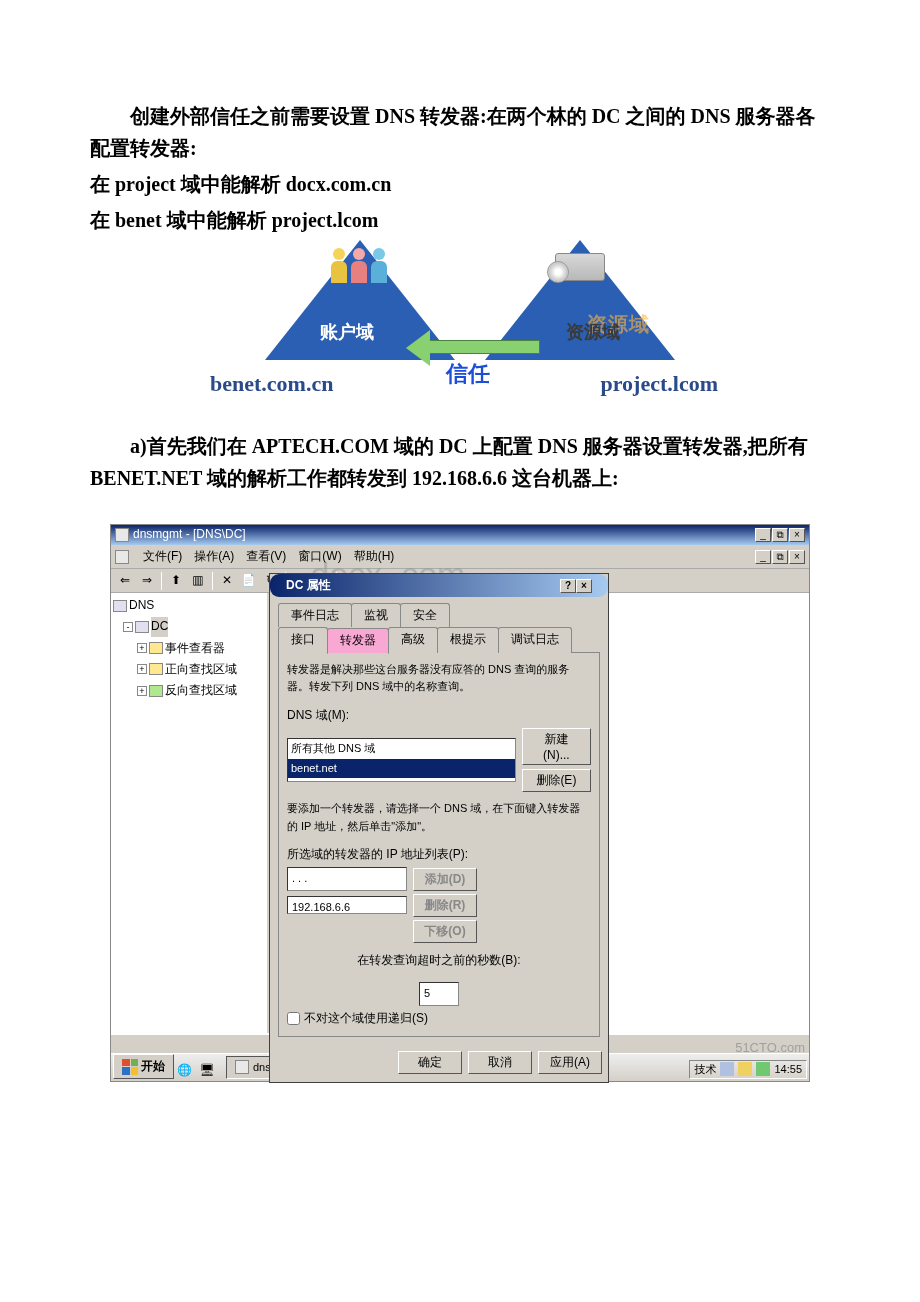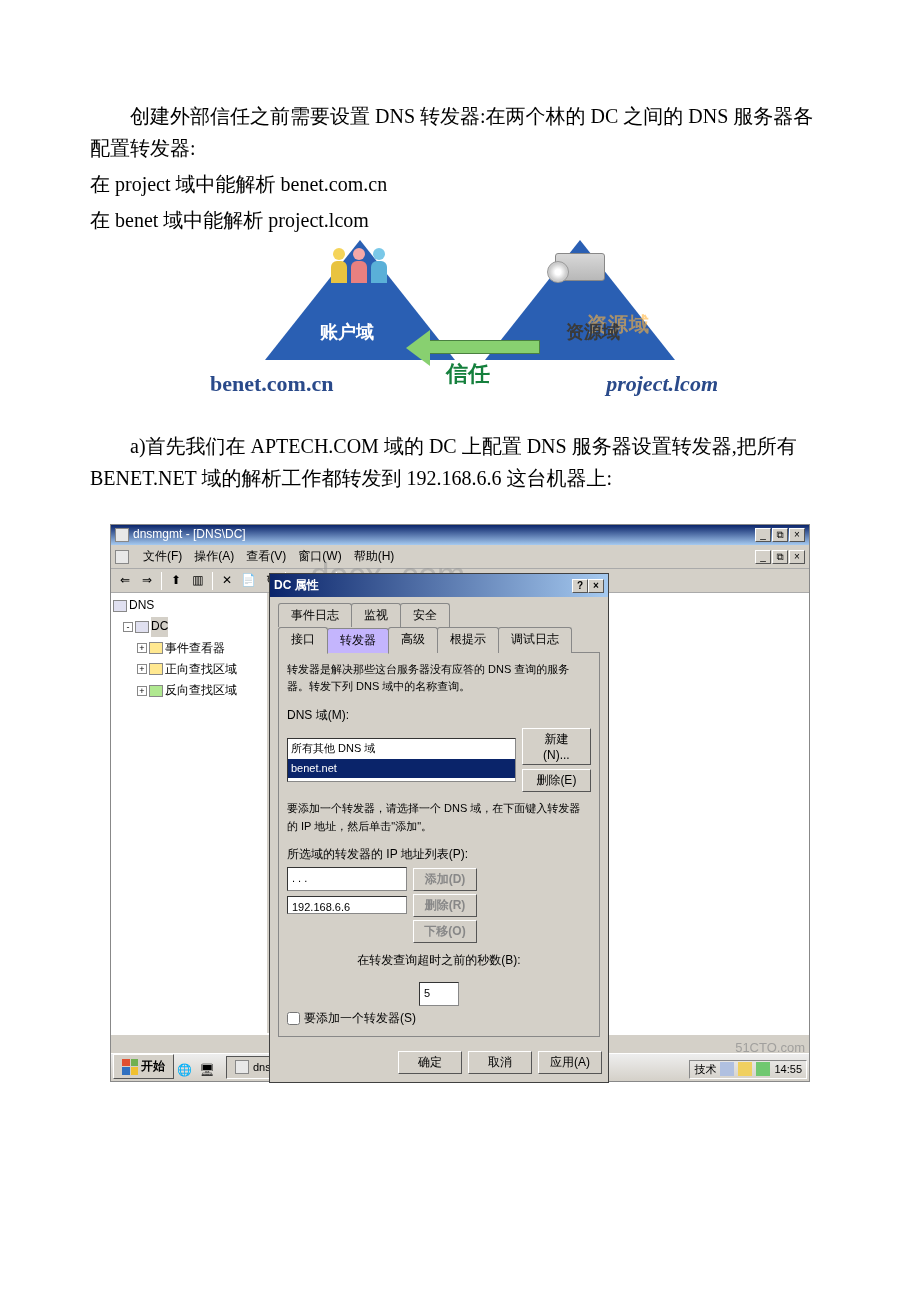"创建外部信任之前需要设置 DNS 转发器:在两个林的 DC 之间的" .para { font-weight: none -> bold }
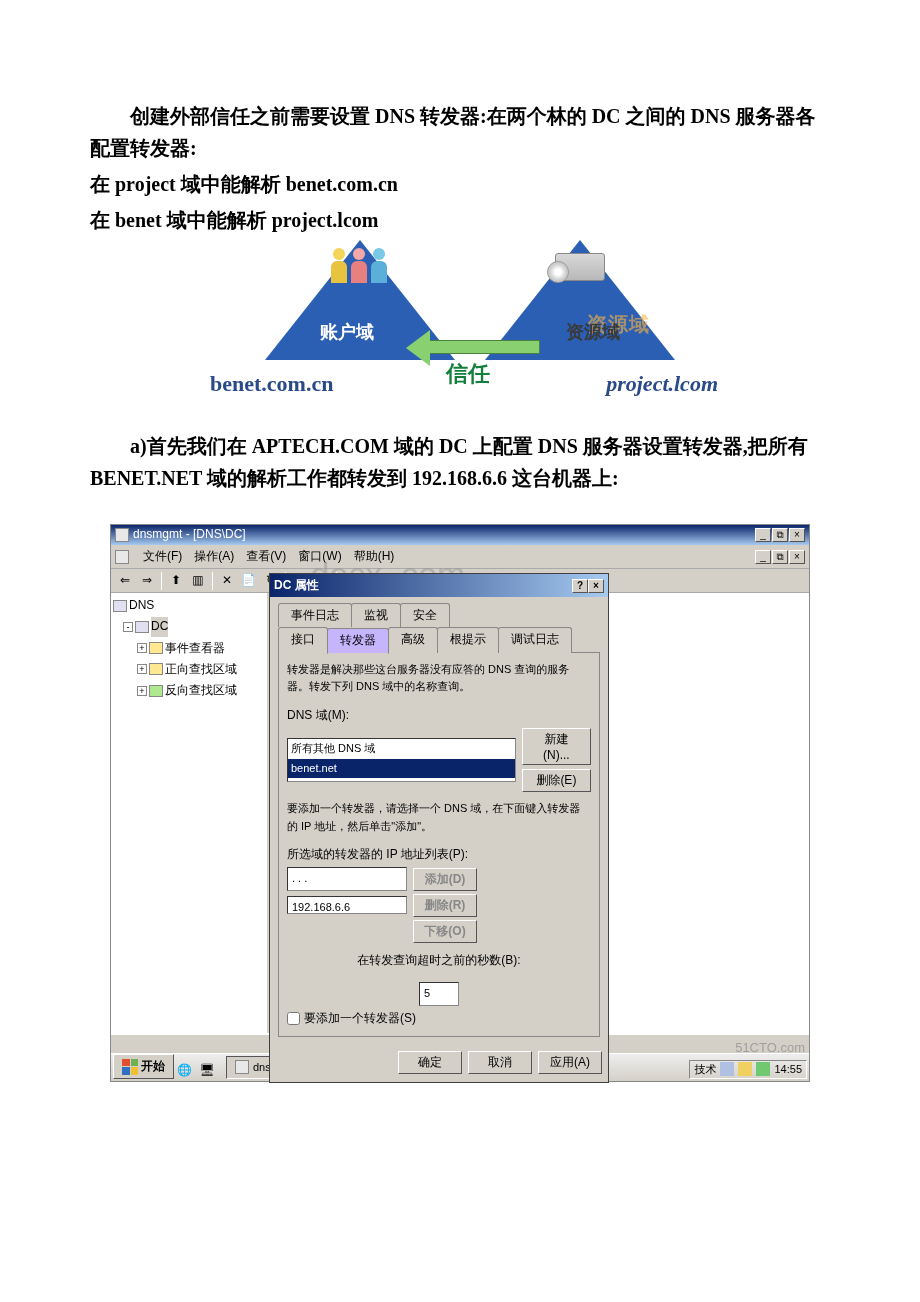"在 project 域中能解析 benet.com.cn" p.para { text: benet.com.cn -> docx.com.cn }
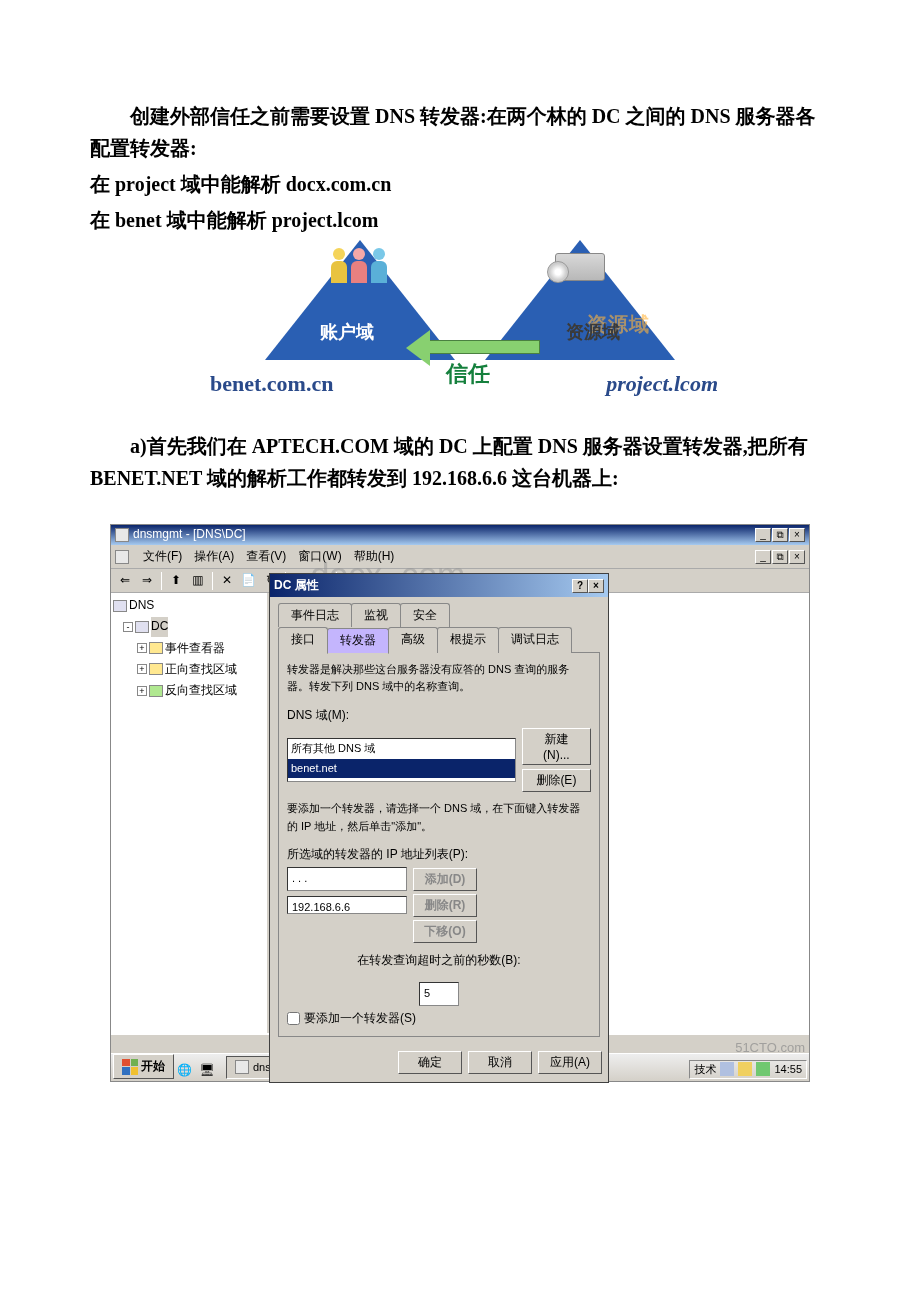"信任" .trust-label { color: #15803d -> #1d4ed8 }
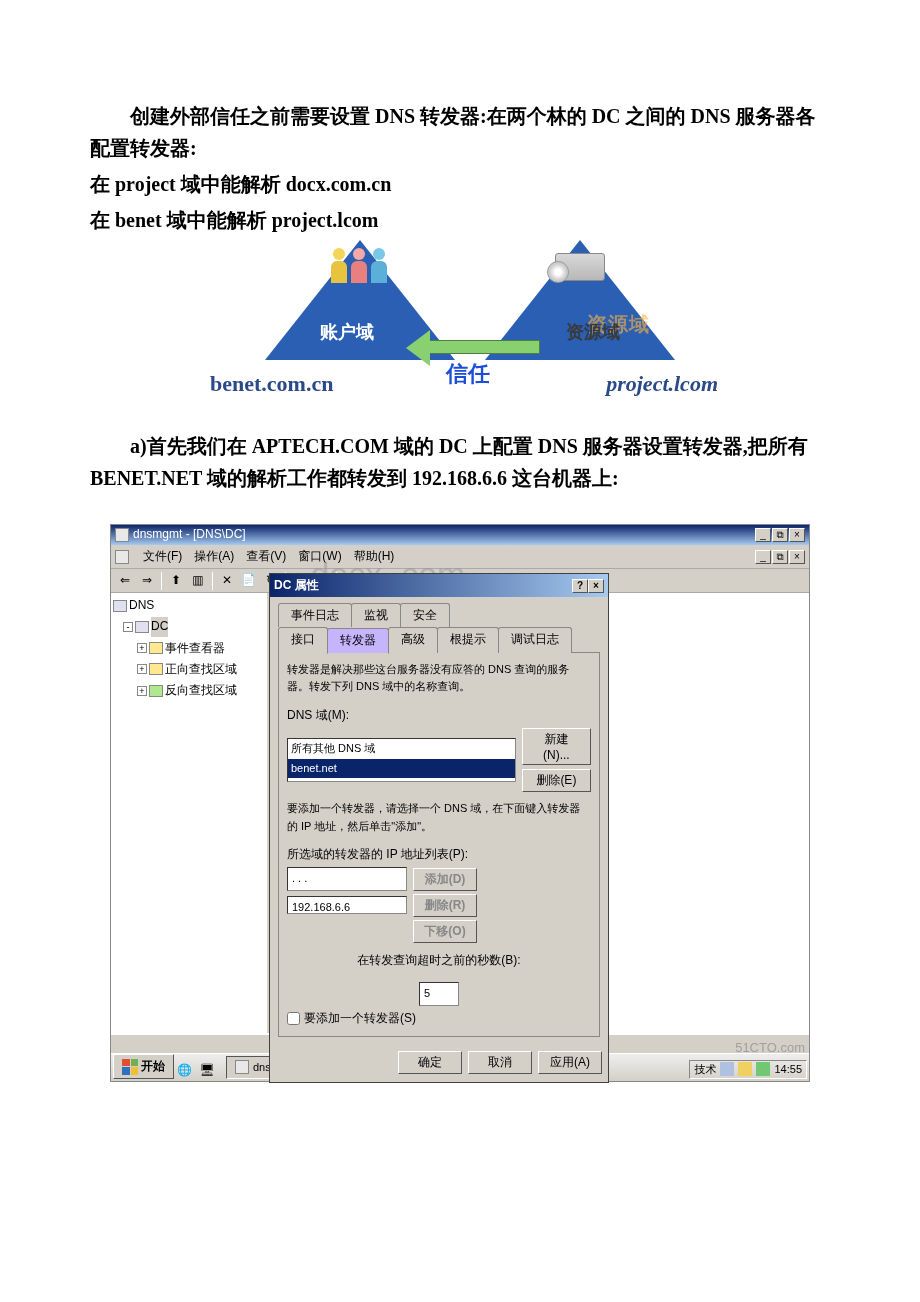"project.lcom" .domain-right { font-style: italic -> none }
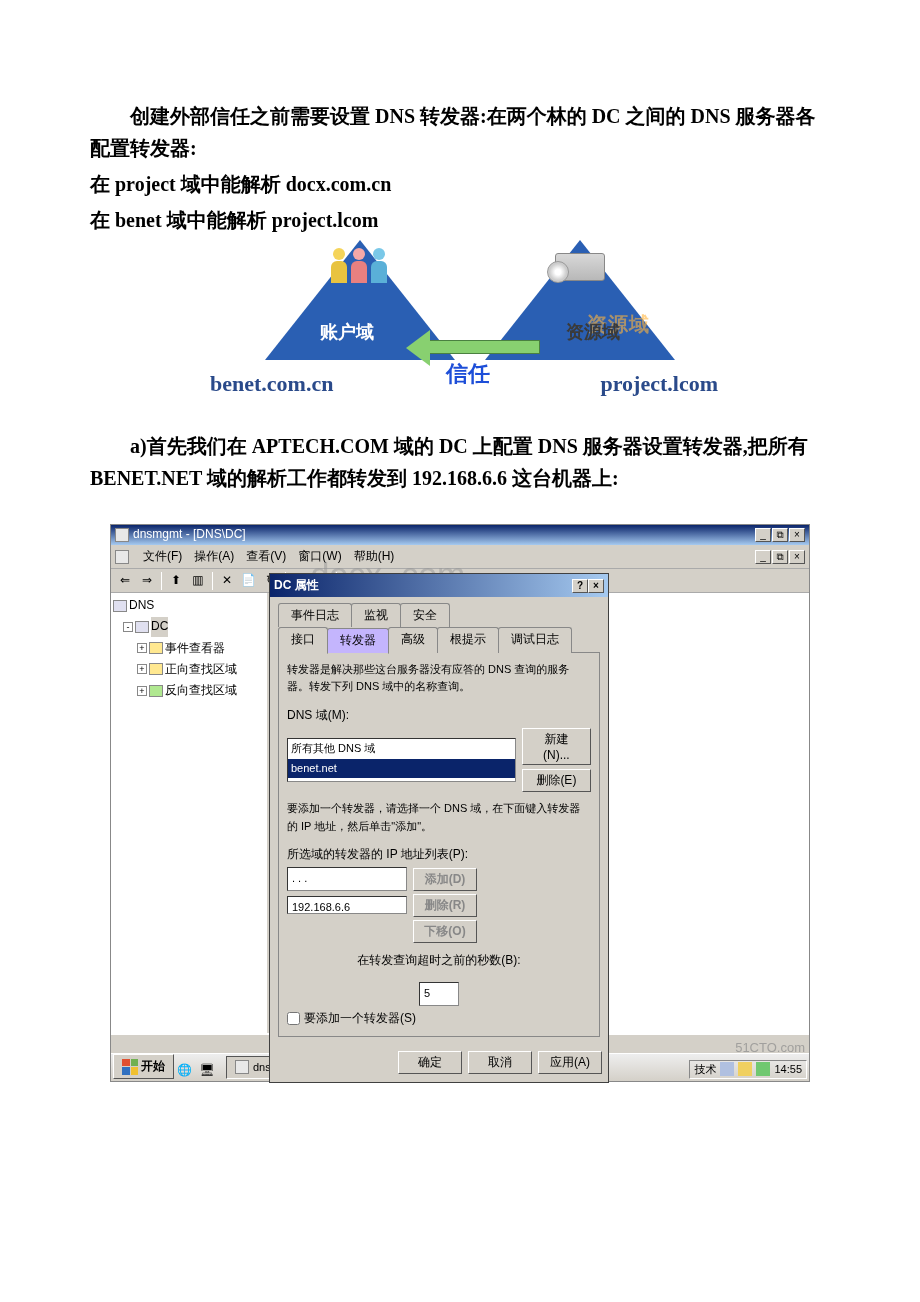"DC 属性" .dlg-title { border-radius: none -> 9px; padding: 2px 4px -> 2px 16px }
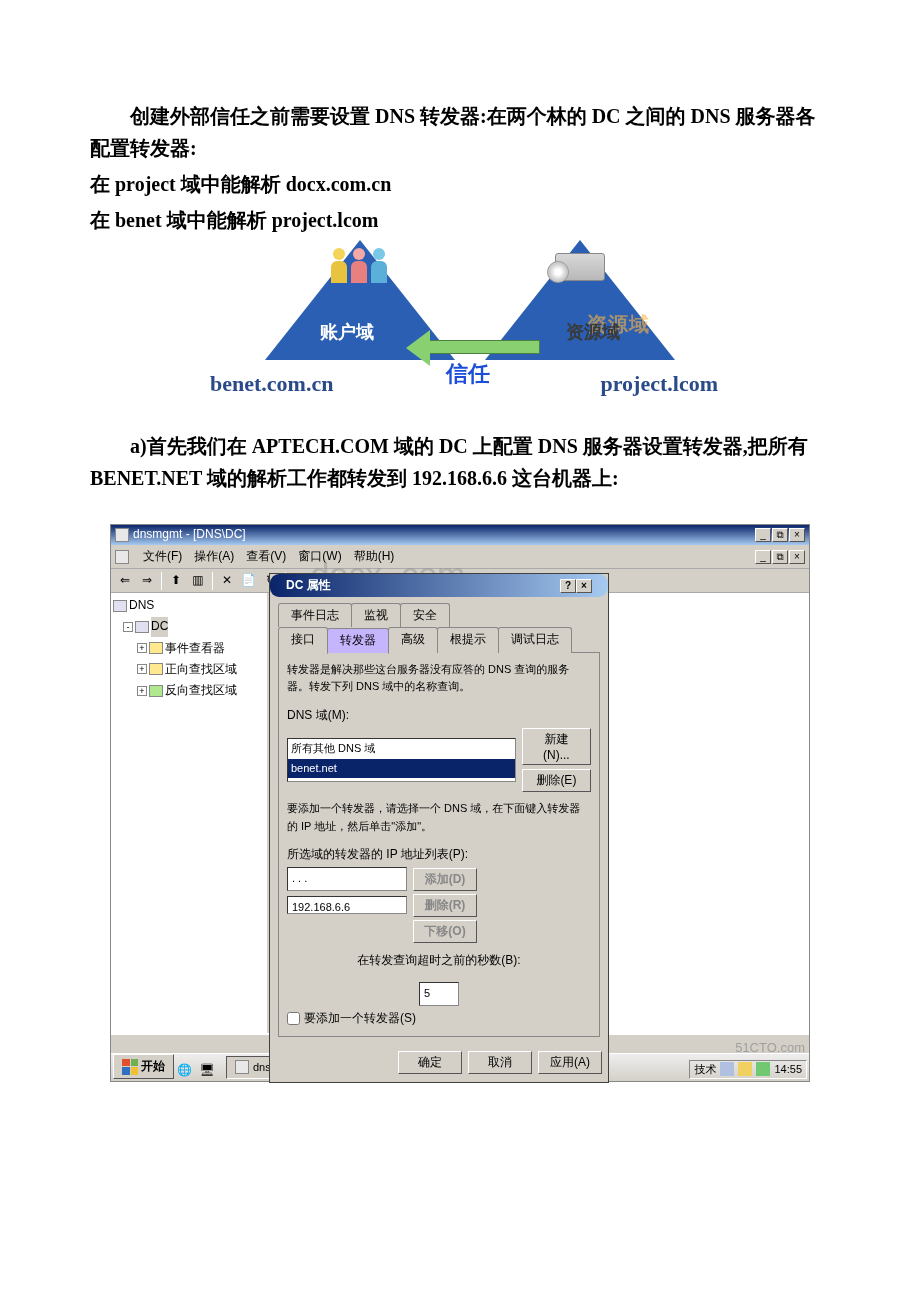"转发器" .tab.active { background: #c4b5fd -> #f9a8d4 }
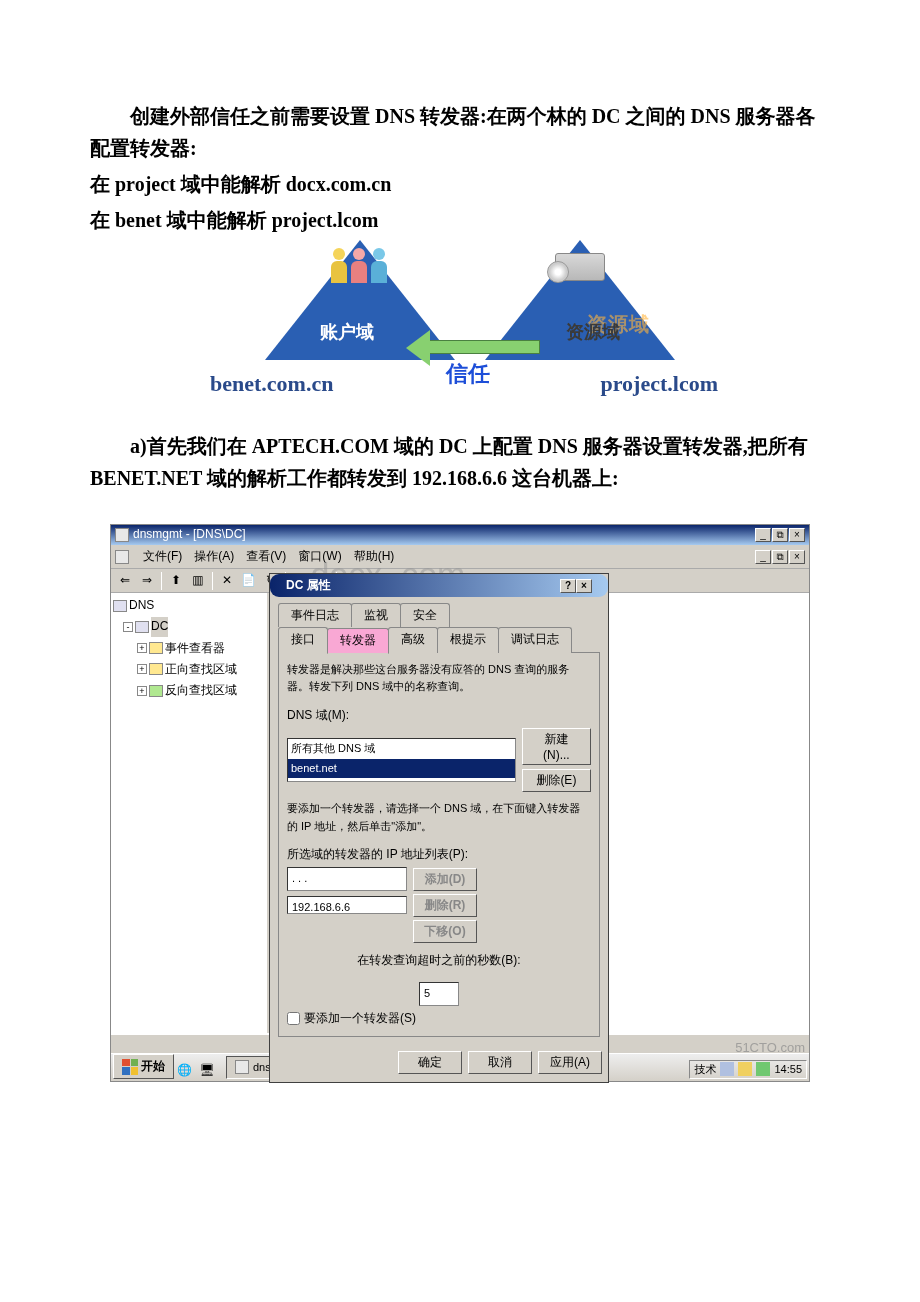"要添加一个转发器(S)" span { text: 要添加一个转发器 -> 不对这个域使用递归 }
